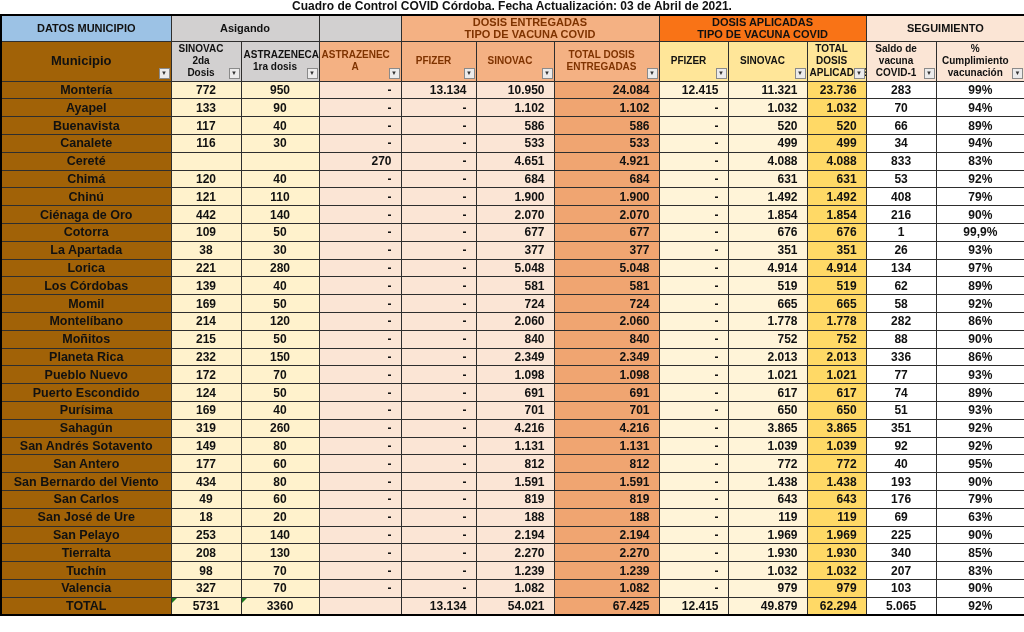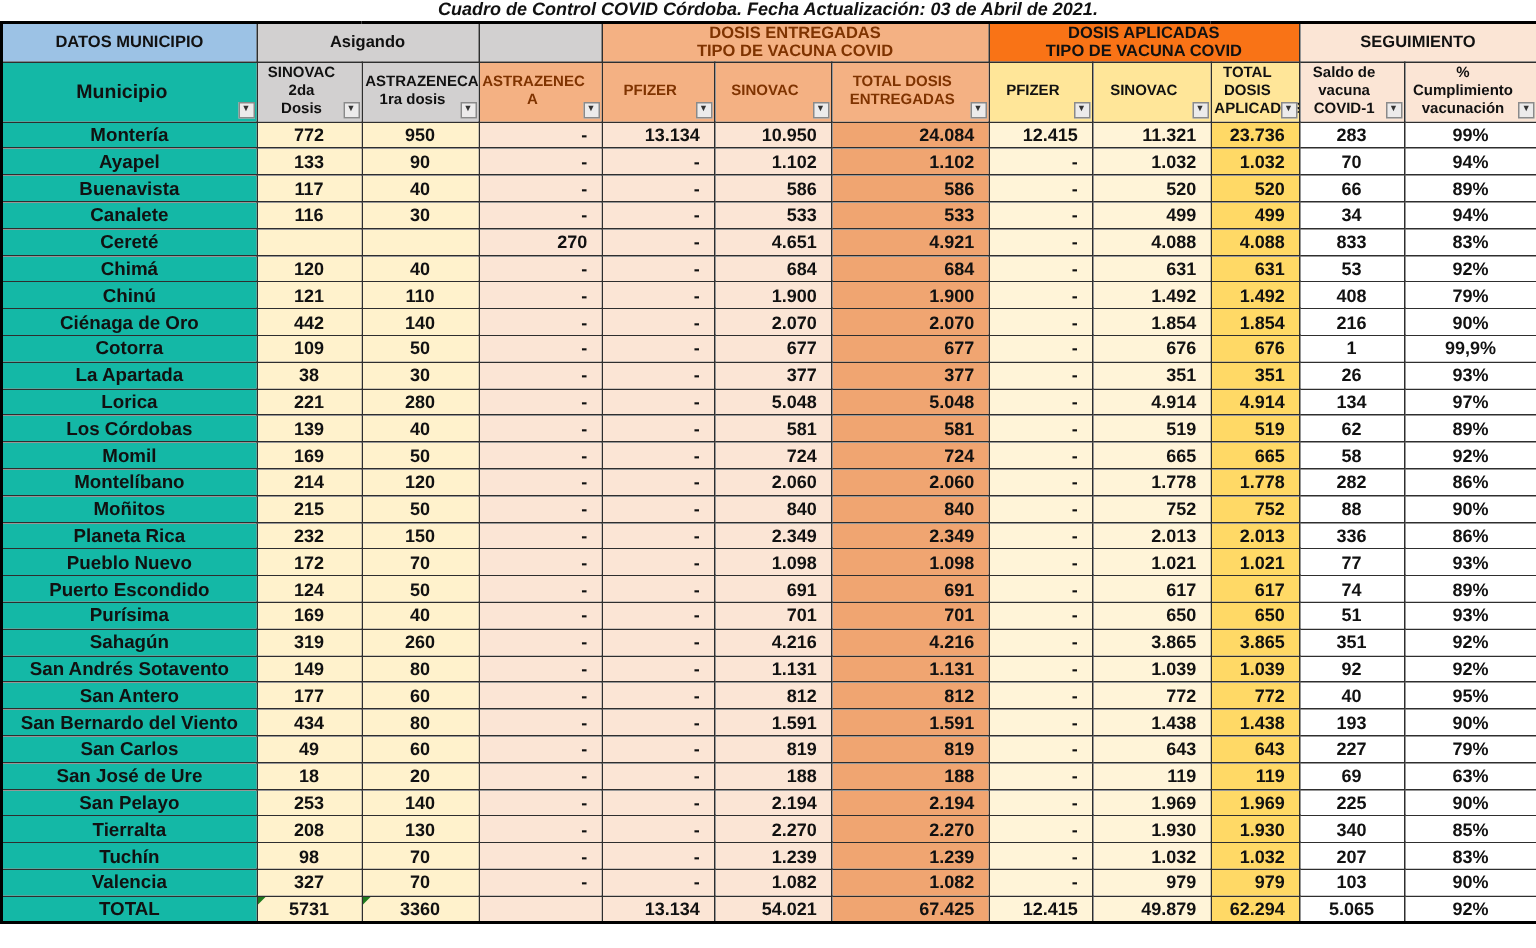"Cuadro de Control COVID Córdoba." .title { font-style: italic -> none }
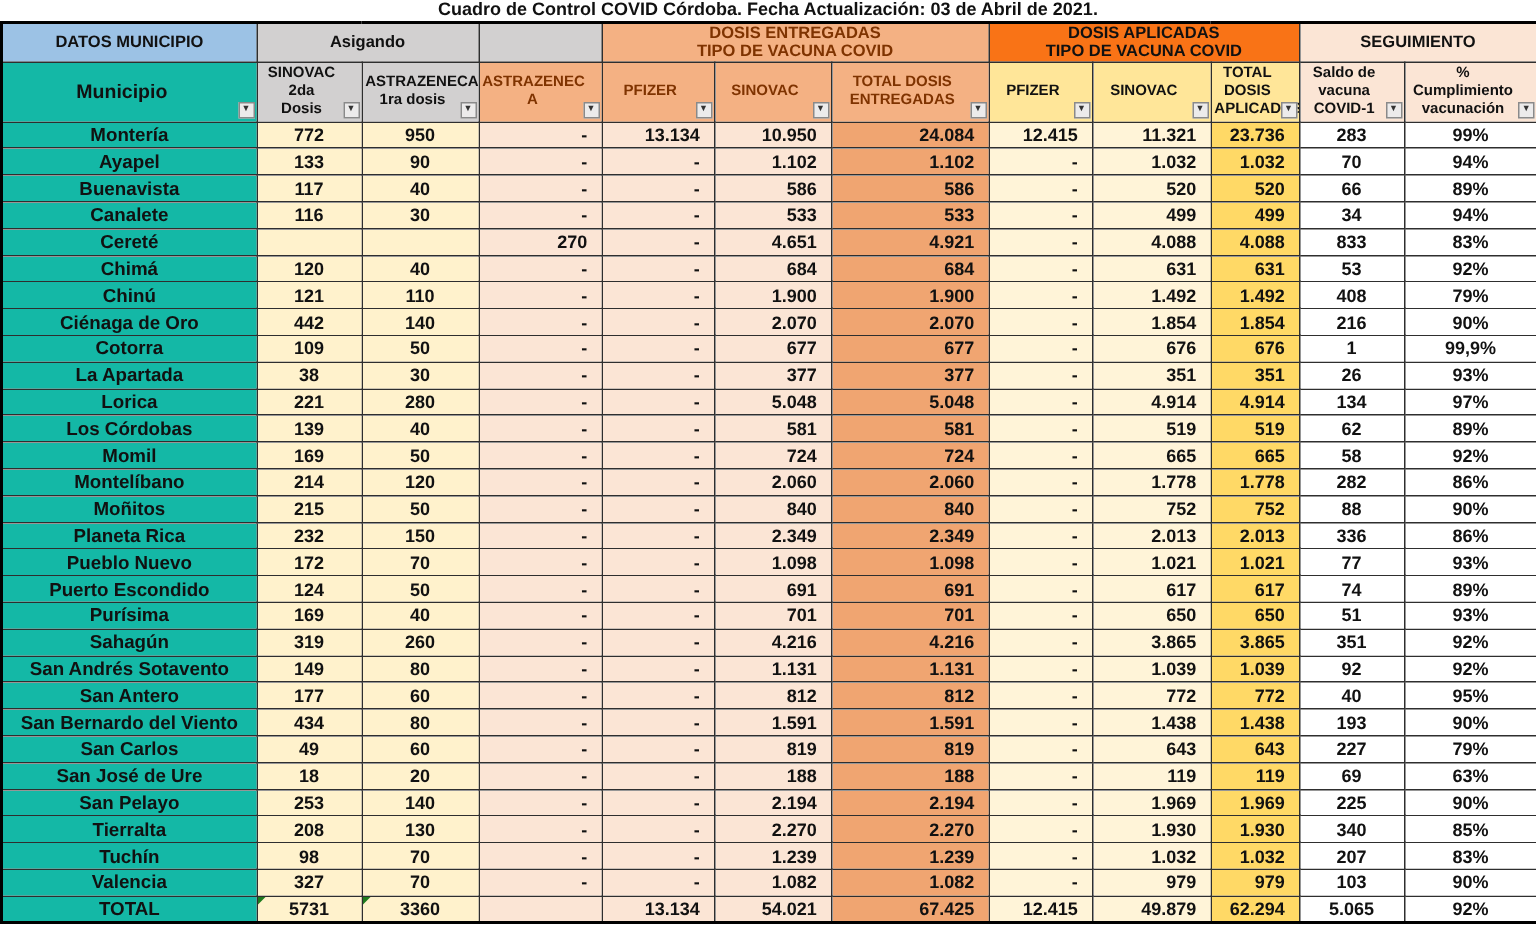"Municipio" .sub-row th.h-muni { background: #14b8a6 -> #a16207 }
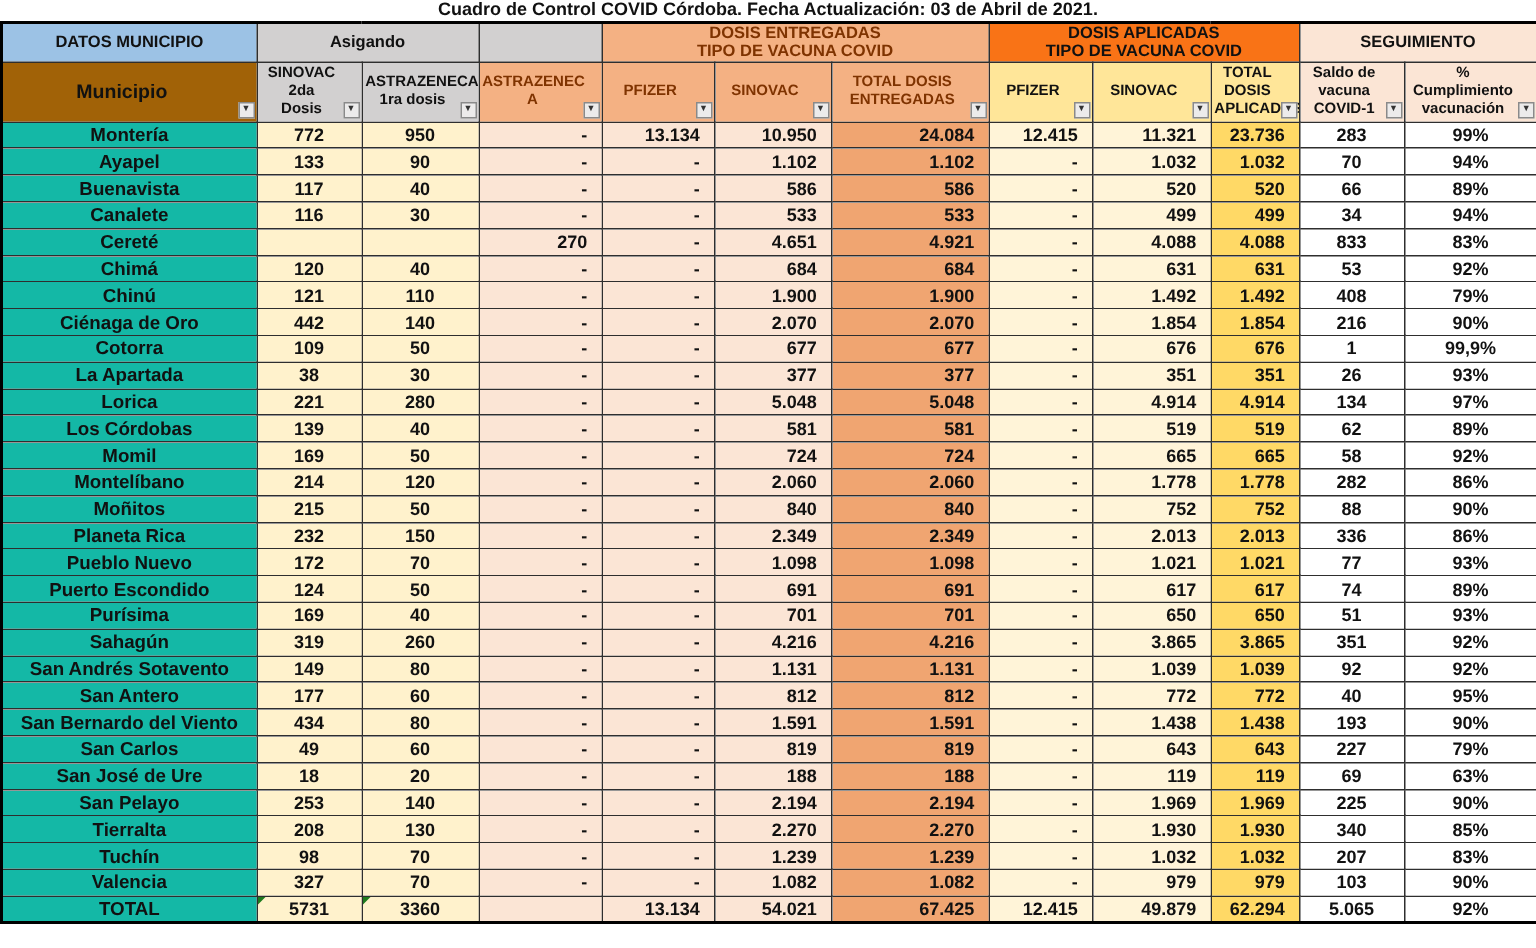"Montería" td.c0 { background: #14b8a6 -> #a16207 }
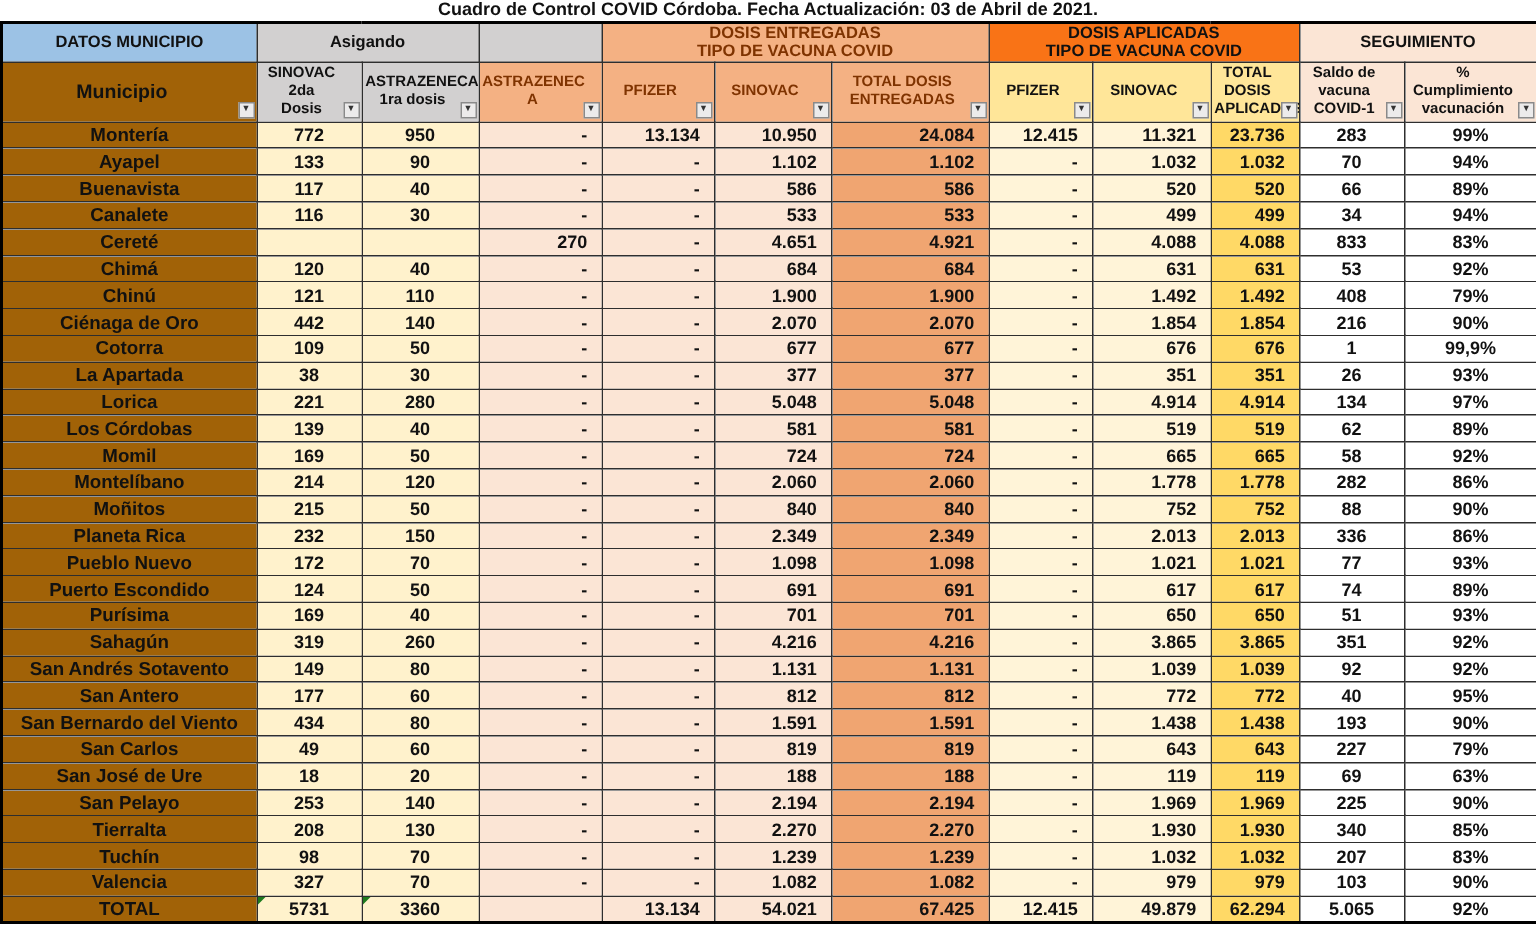"227" td.c10 { text: 227 -> 176 }
